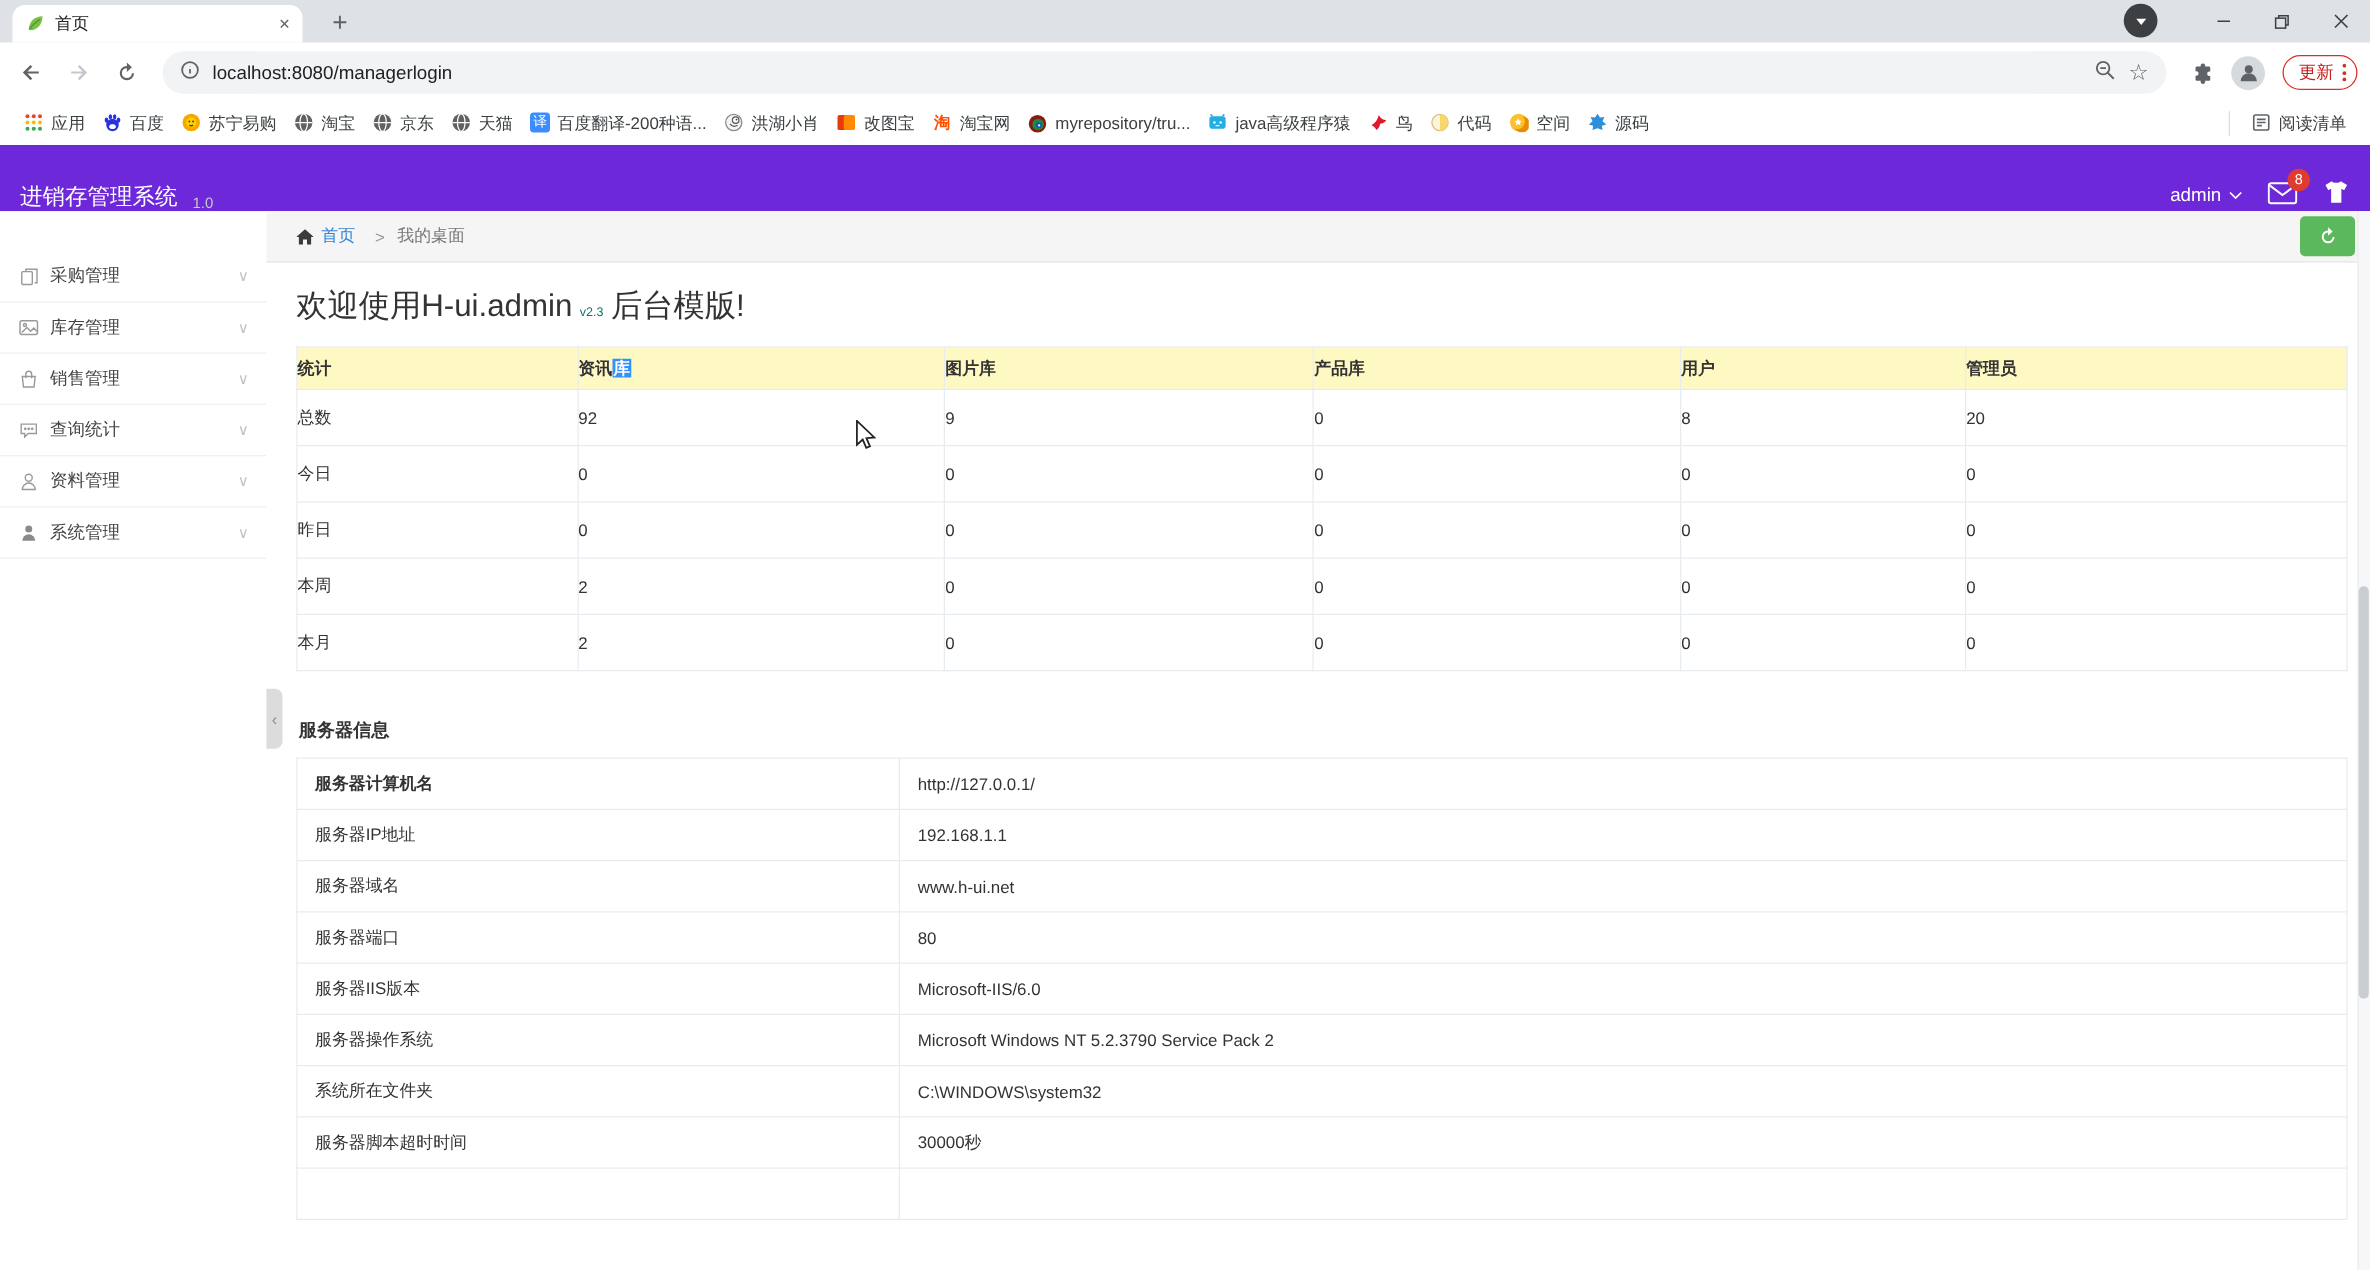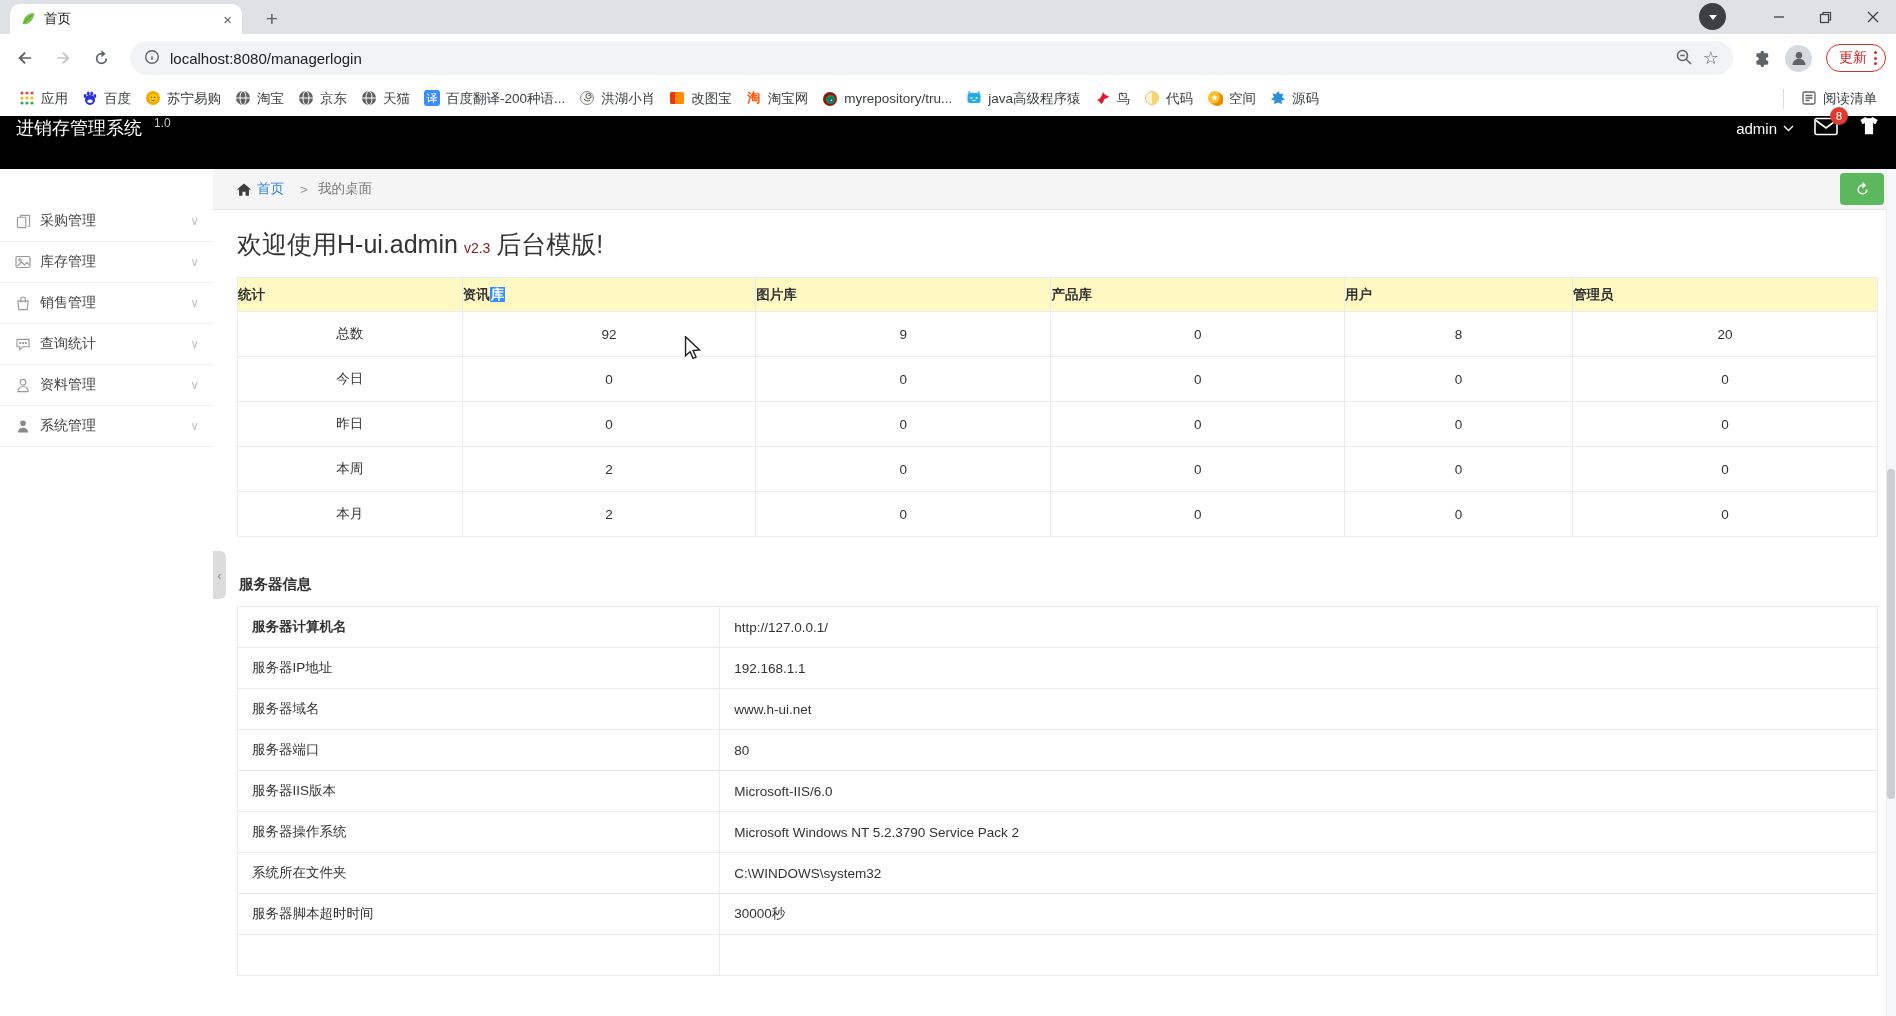"进销存管理系统" .app-header { align-items: flex-start -> flex-end; background: #000000 -> #6d28d9 }
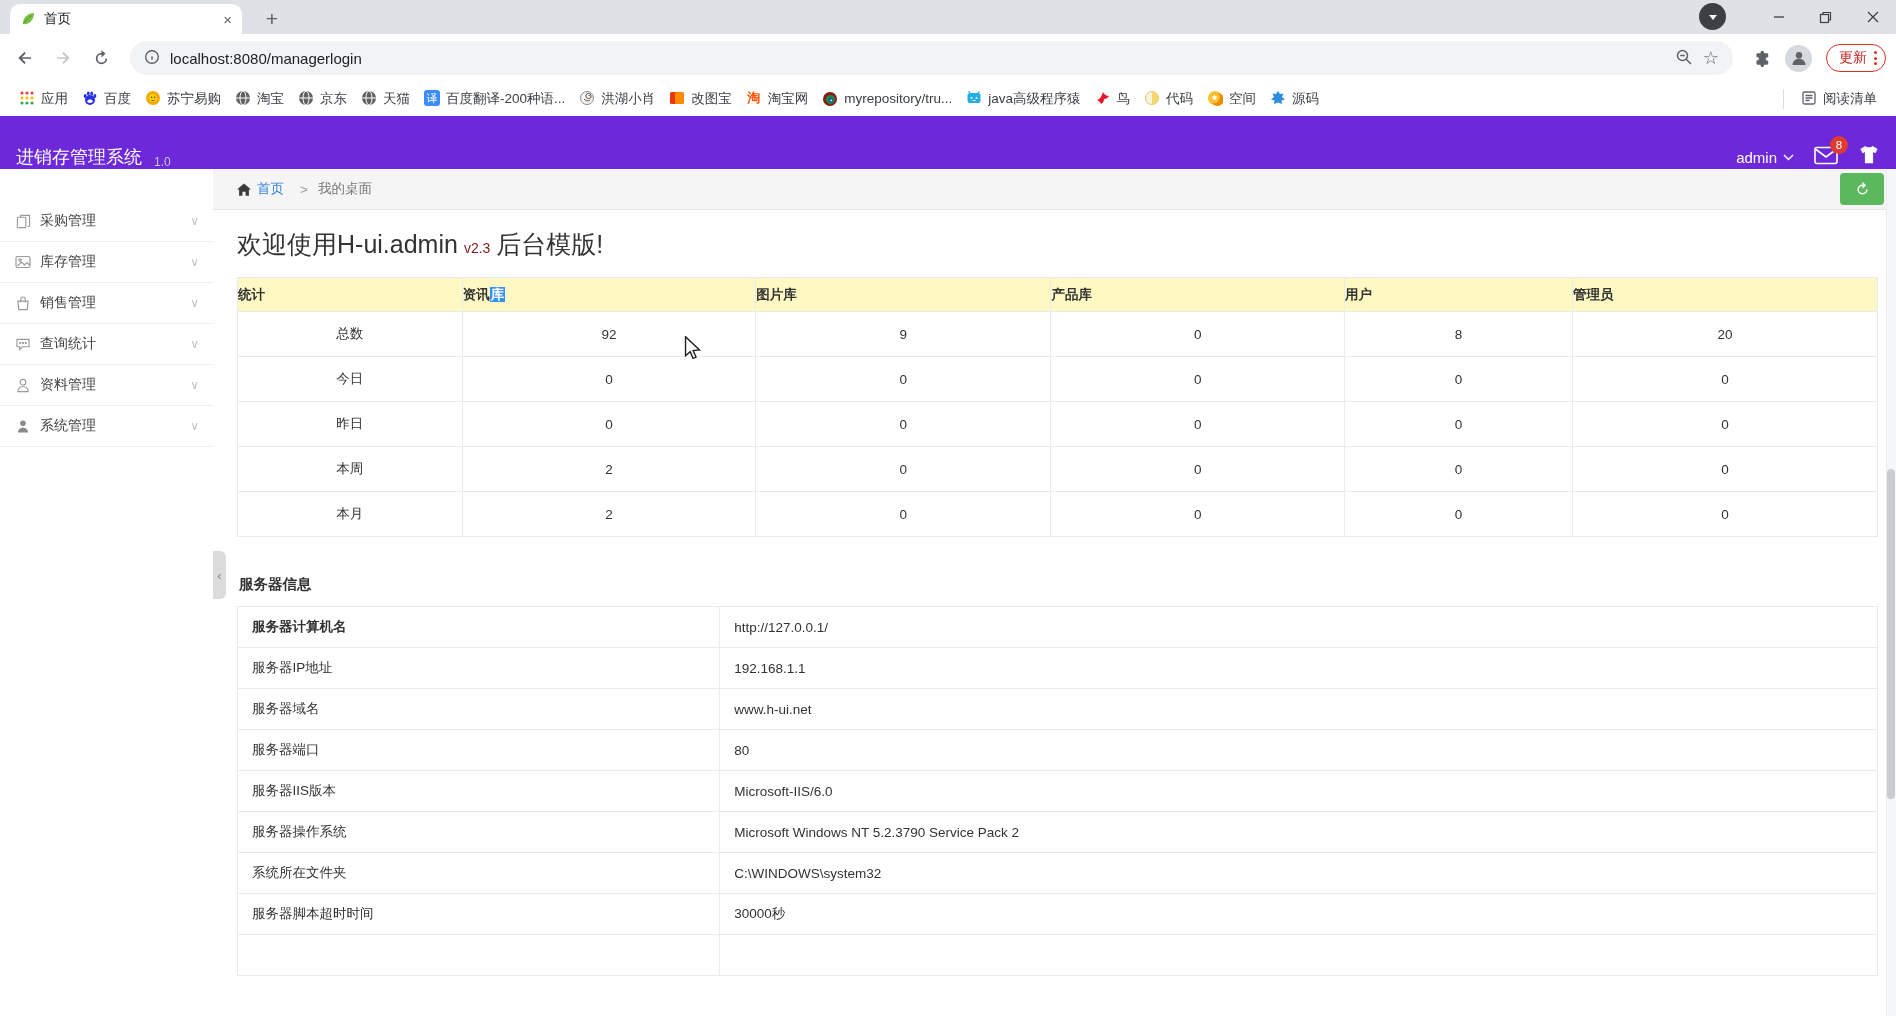"v2.3" .welcome .ver { color: #7f1d1d -> #0f766e; font-size: 14px -> 10px }
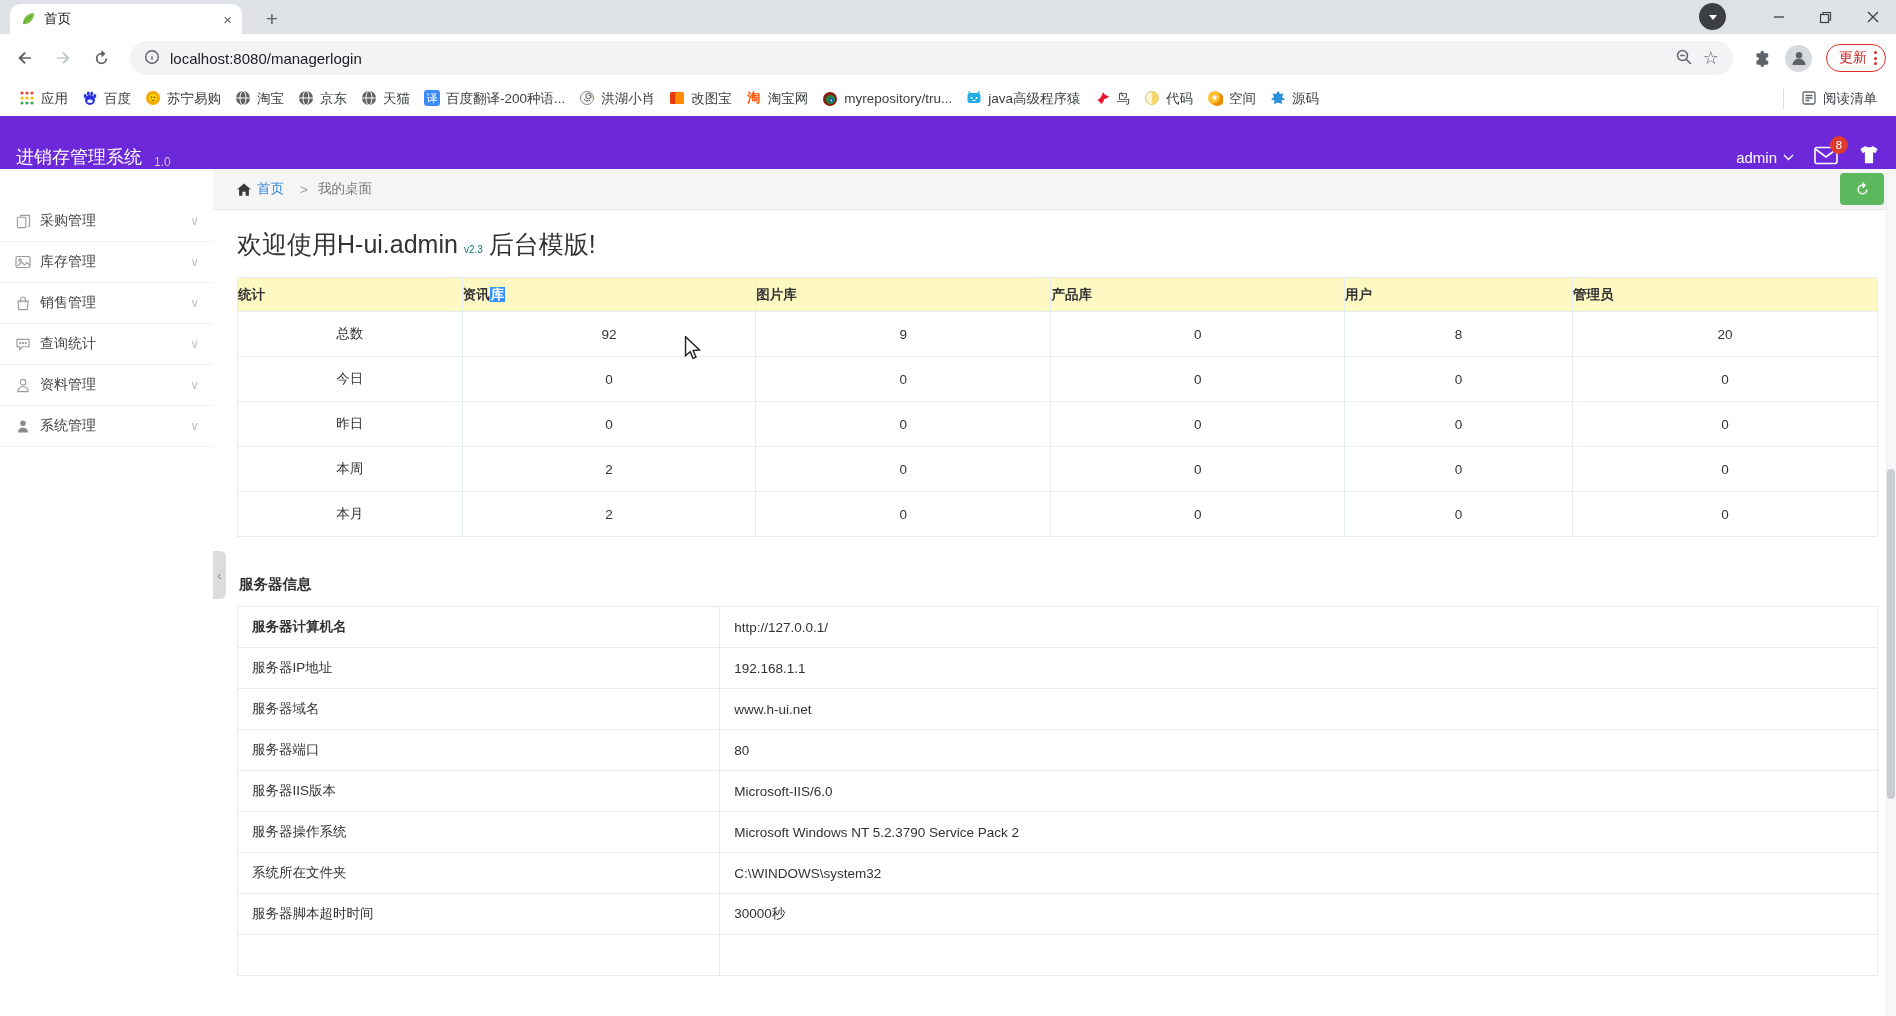"总数" .stats td { text-align: center -> left }
